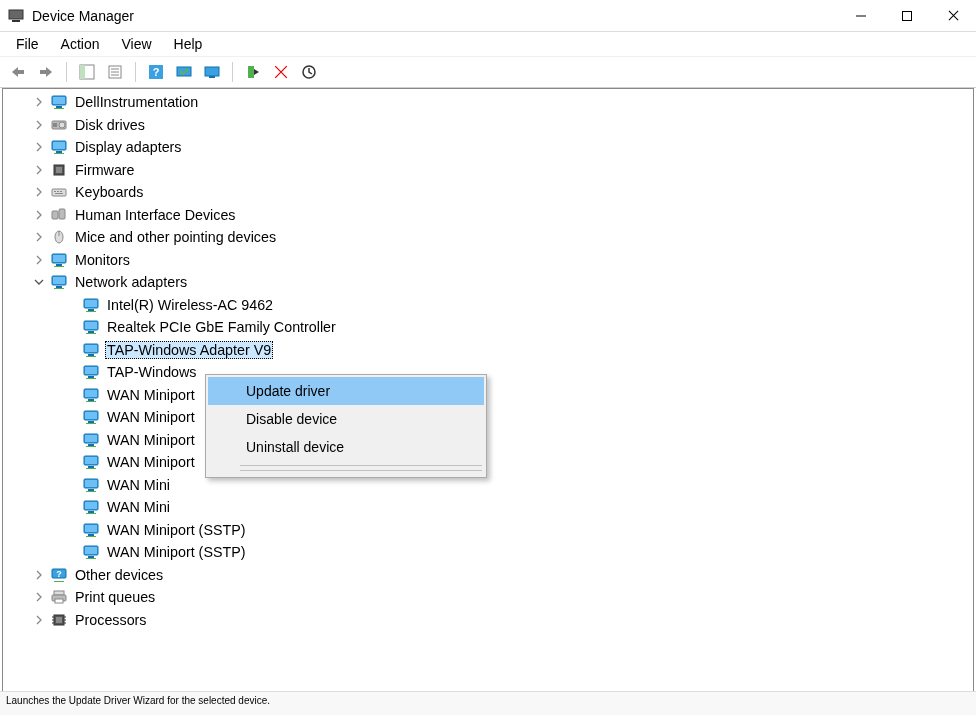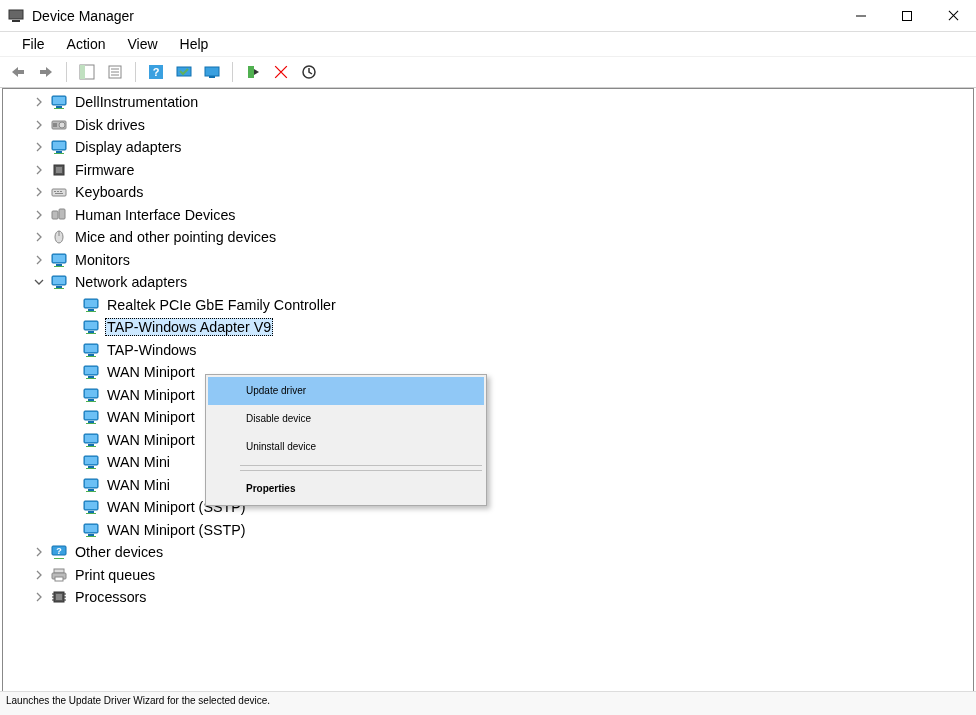"File" .menubar { padding: 0 12px -> 0 6px }
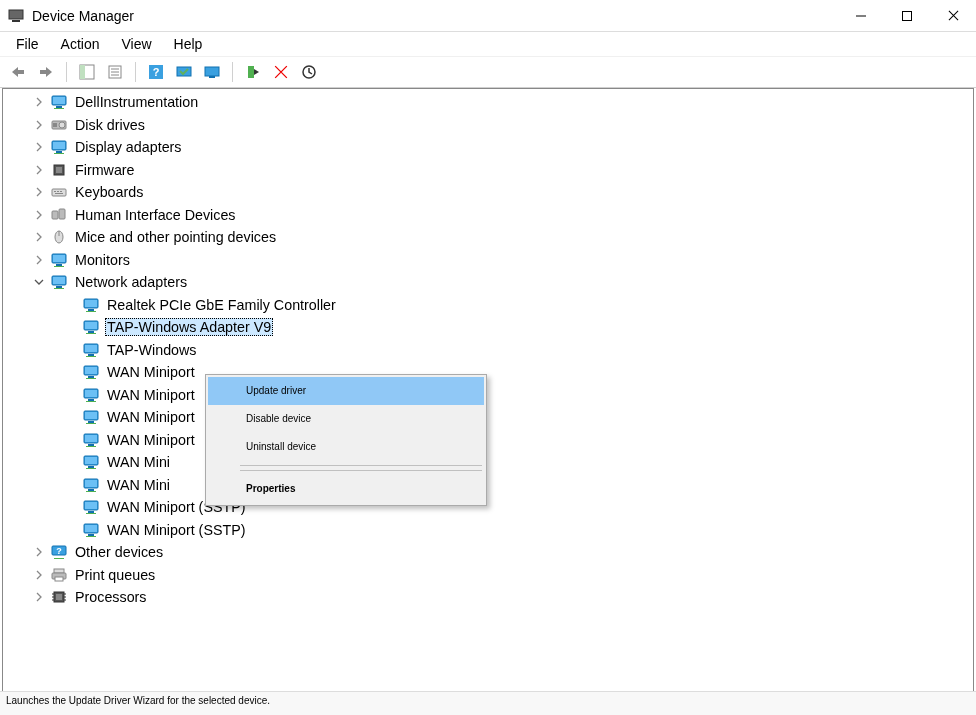"Intel(R) Wireless-AC 9462" div.node { html: none -> <div> <span> <svg> <use></use> </svg> </span> <span>Intel(R) Wireless-AC 9462</span> </div> }
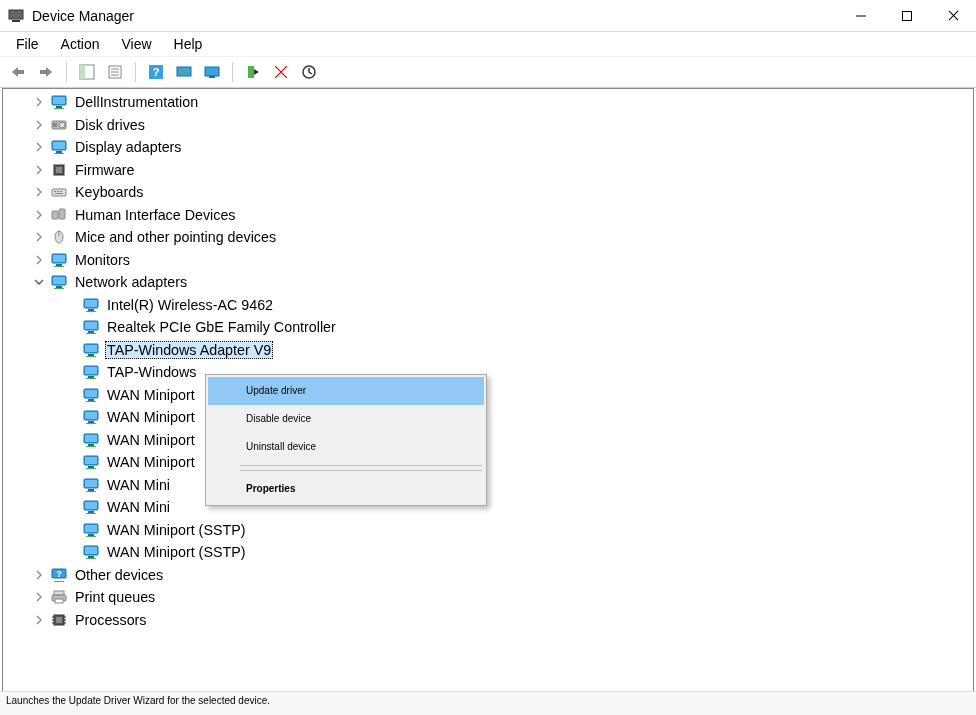"Update driver" .ctx-item { font-size: 10px -> 14px }
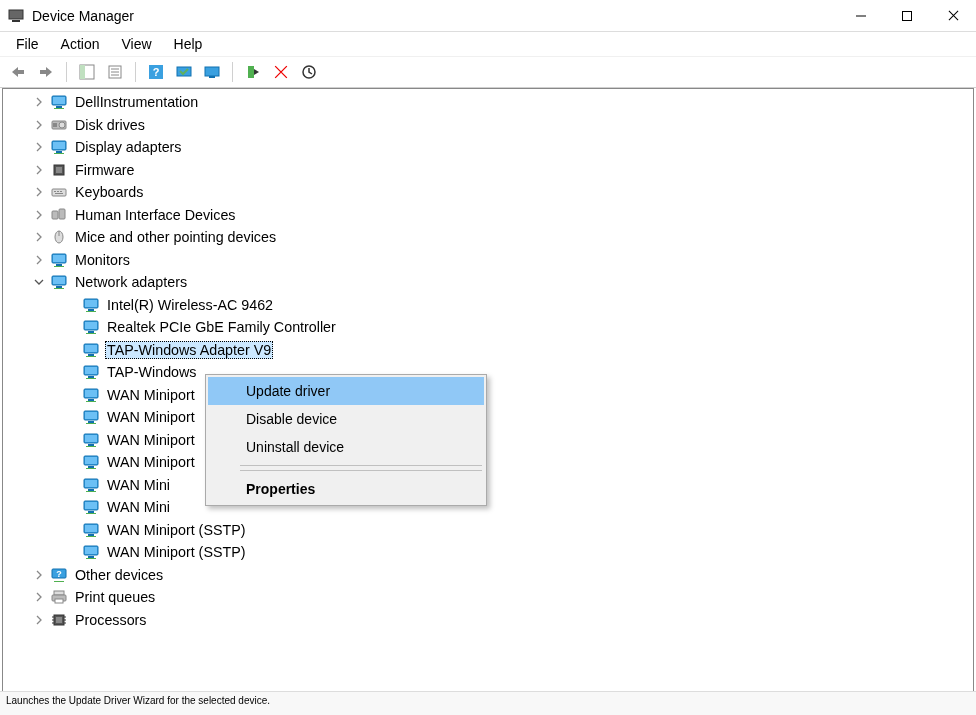"Properties" div.ctx-item { html: <div>Properties</div> -> none }
